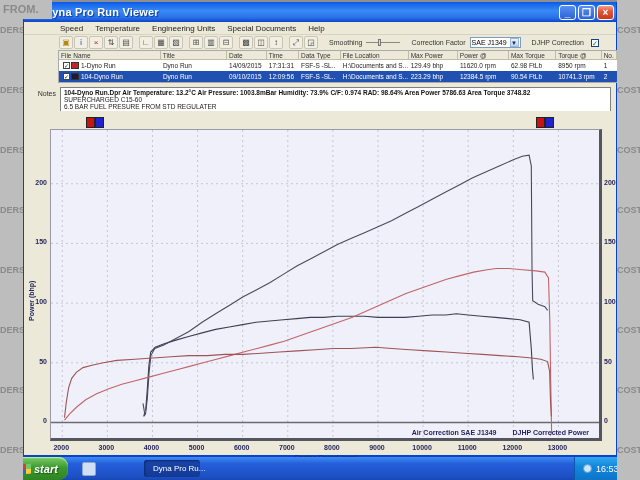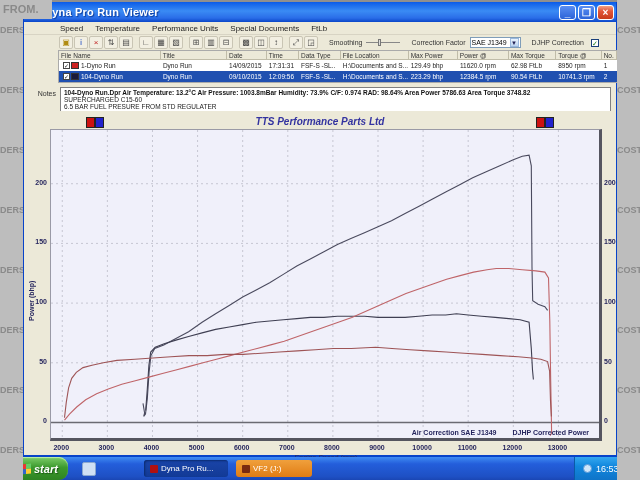"Performance Units" span { text: Performance -> Engineering }
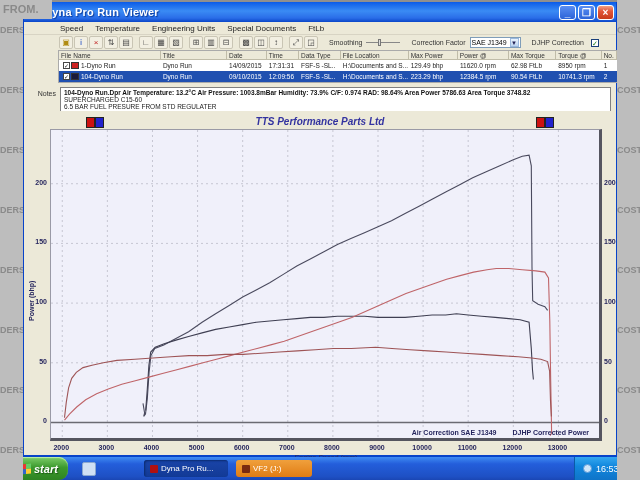"FtLb" span { text: FtLb -> Help }
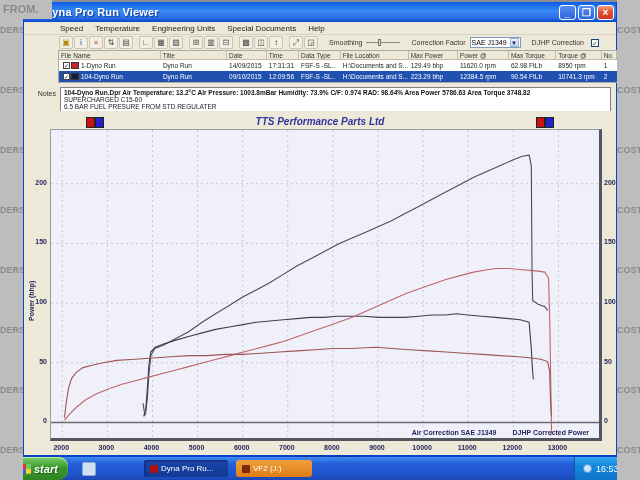"TTS Performance Parts Ltd" div { html: <div>TTS Performance Parts Ltd</div> -> none }
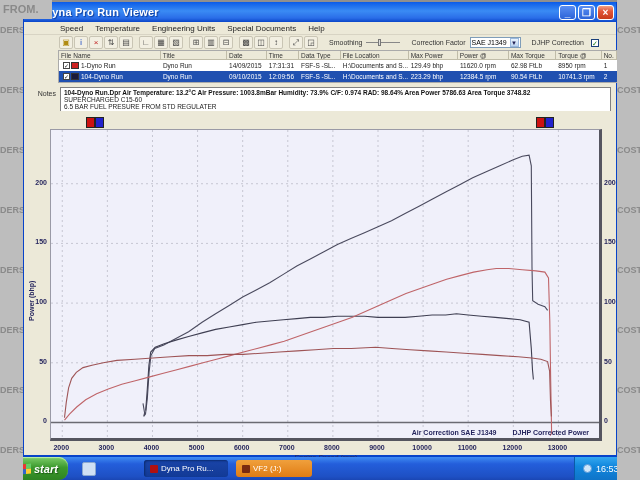"Dyna Pro Ru..." #task-1 { width: 84px -> 56px }
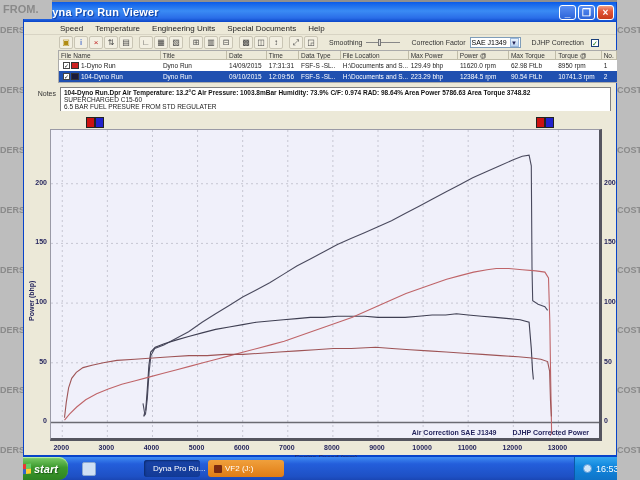"VF2 (J:)" div.task-btn { html: <div> <span></span> <span>VF2 (J:)</span> </div> -> none }
